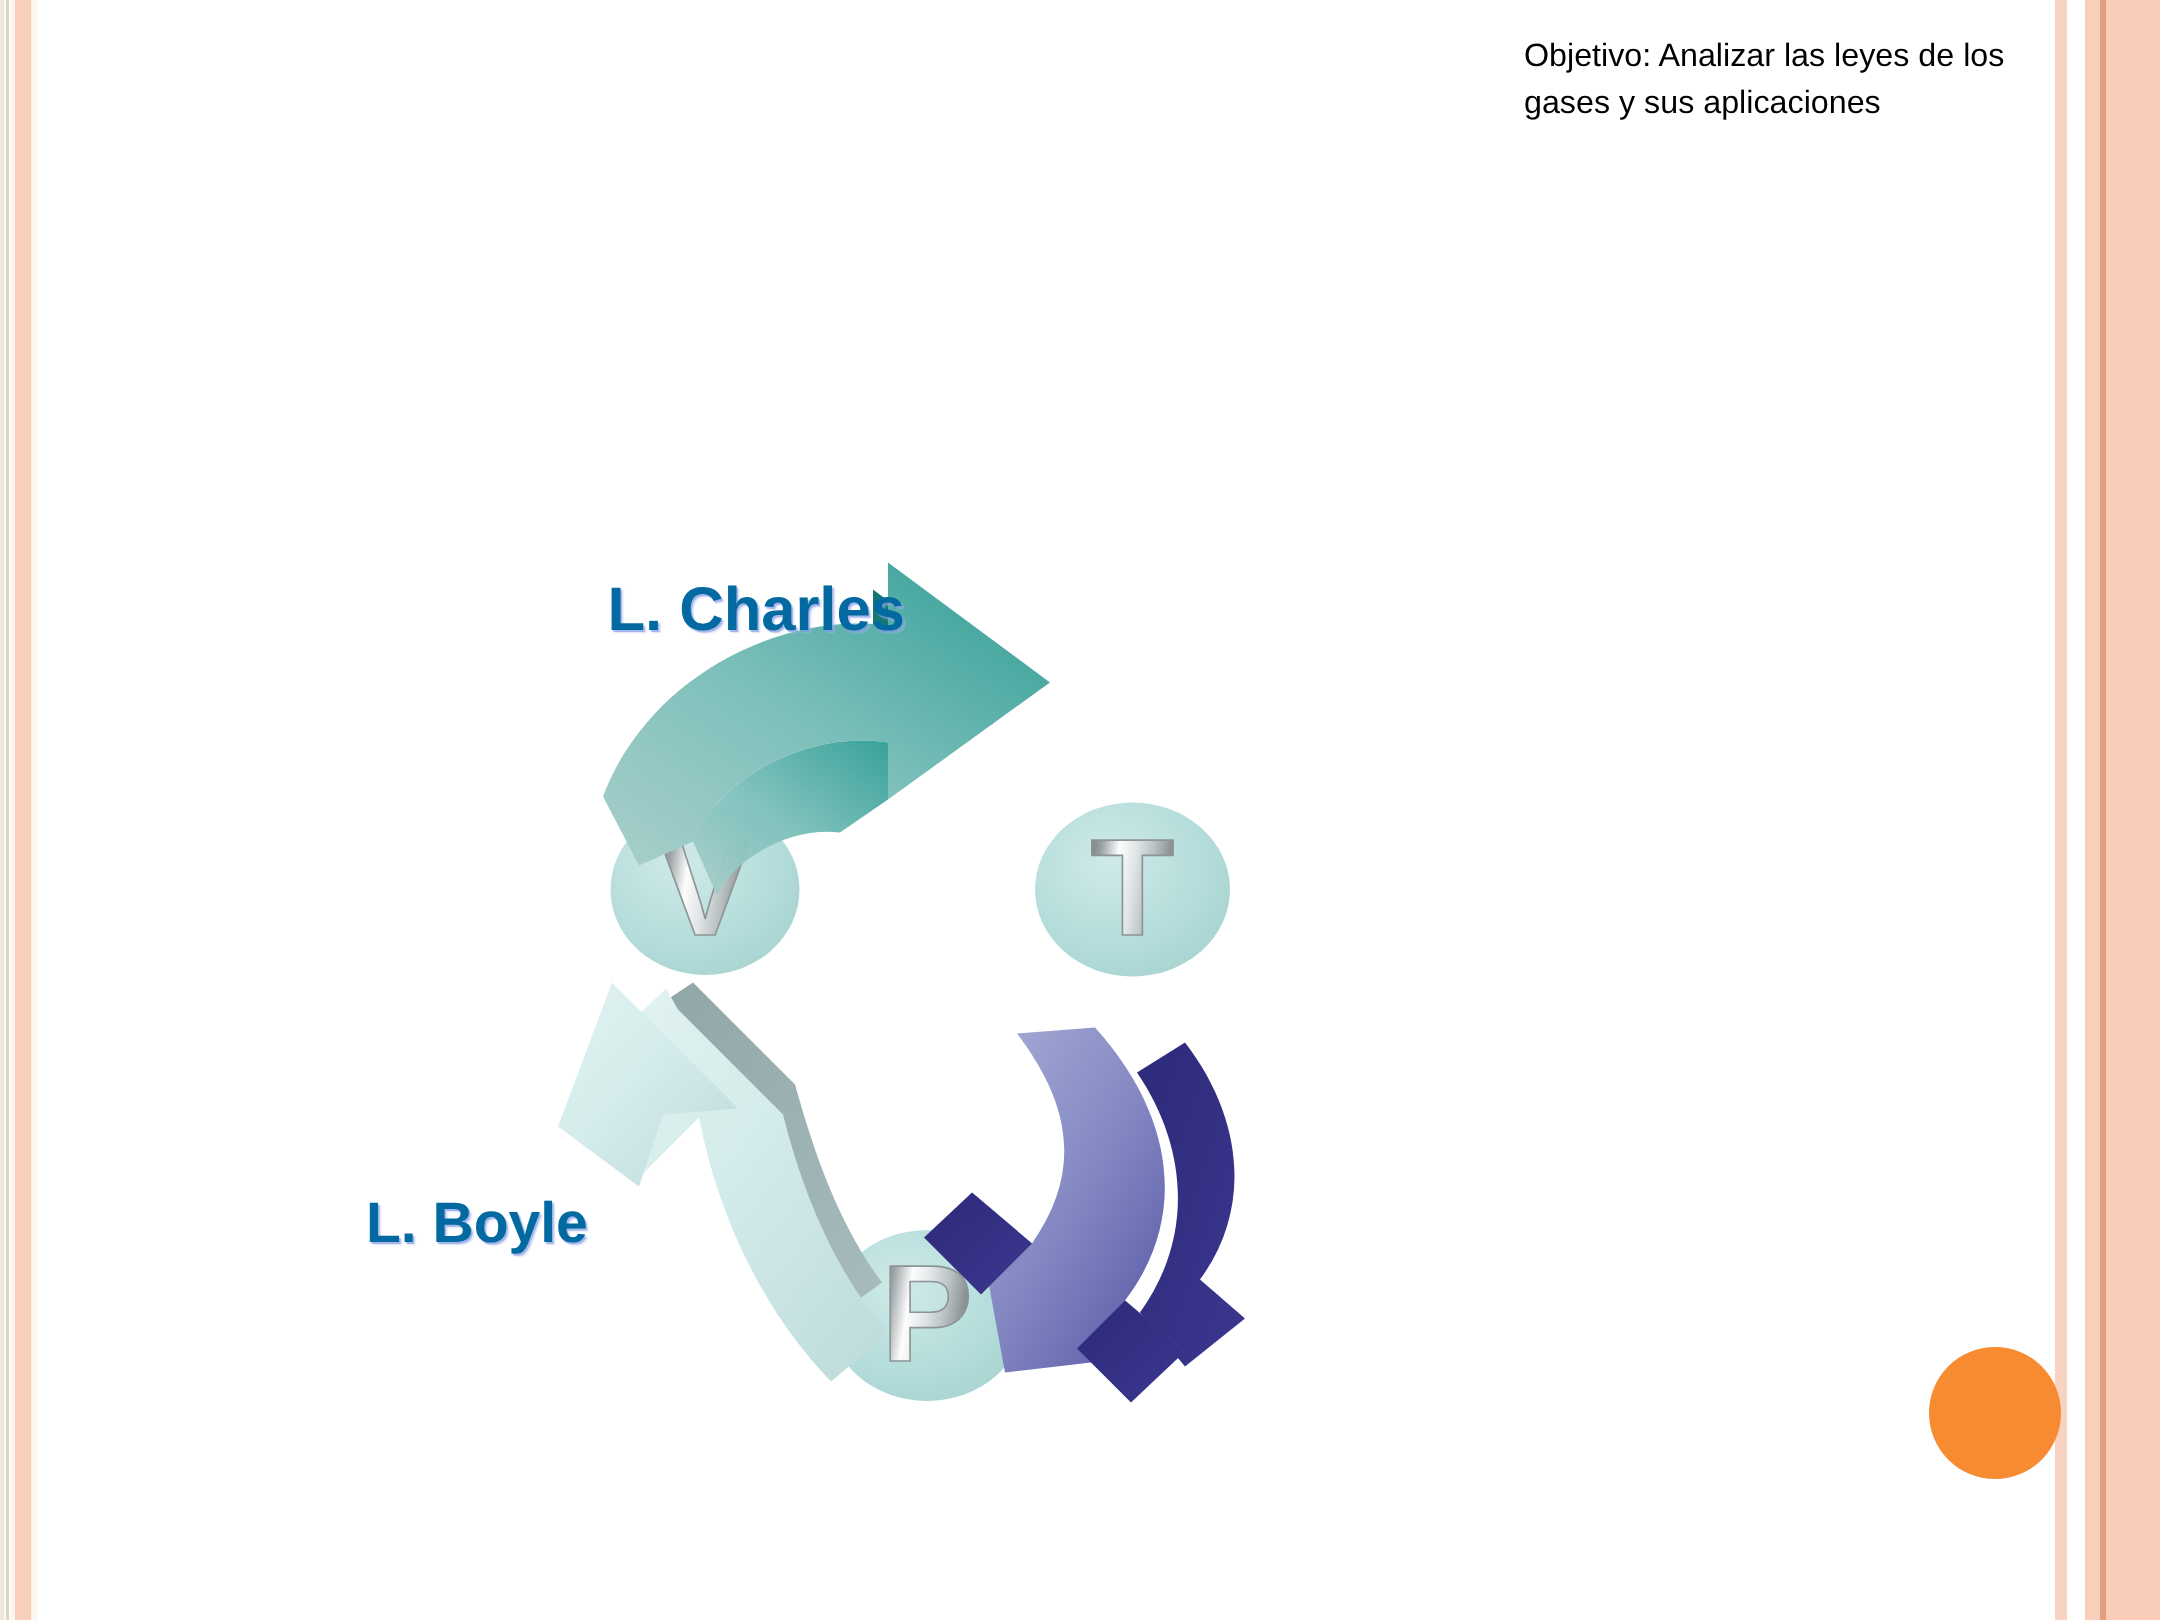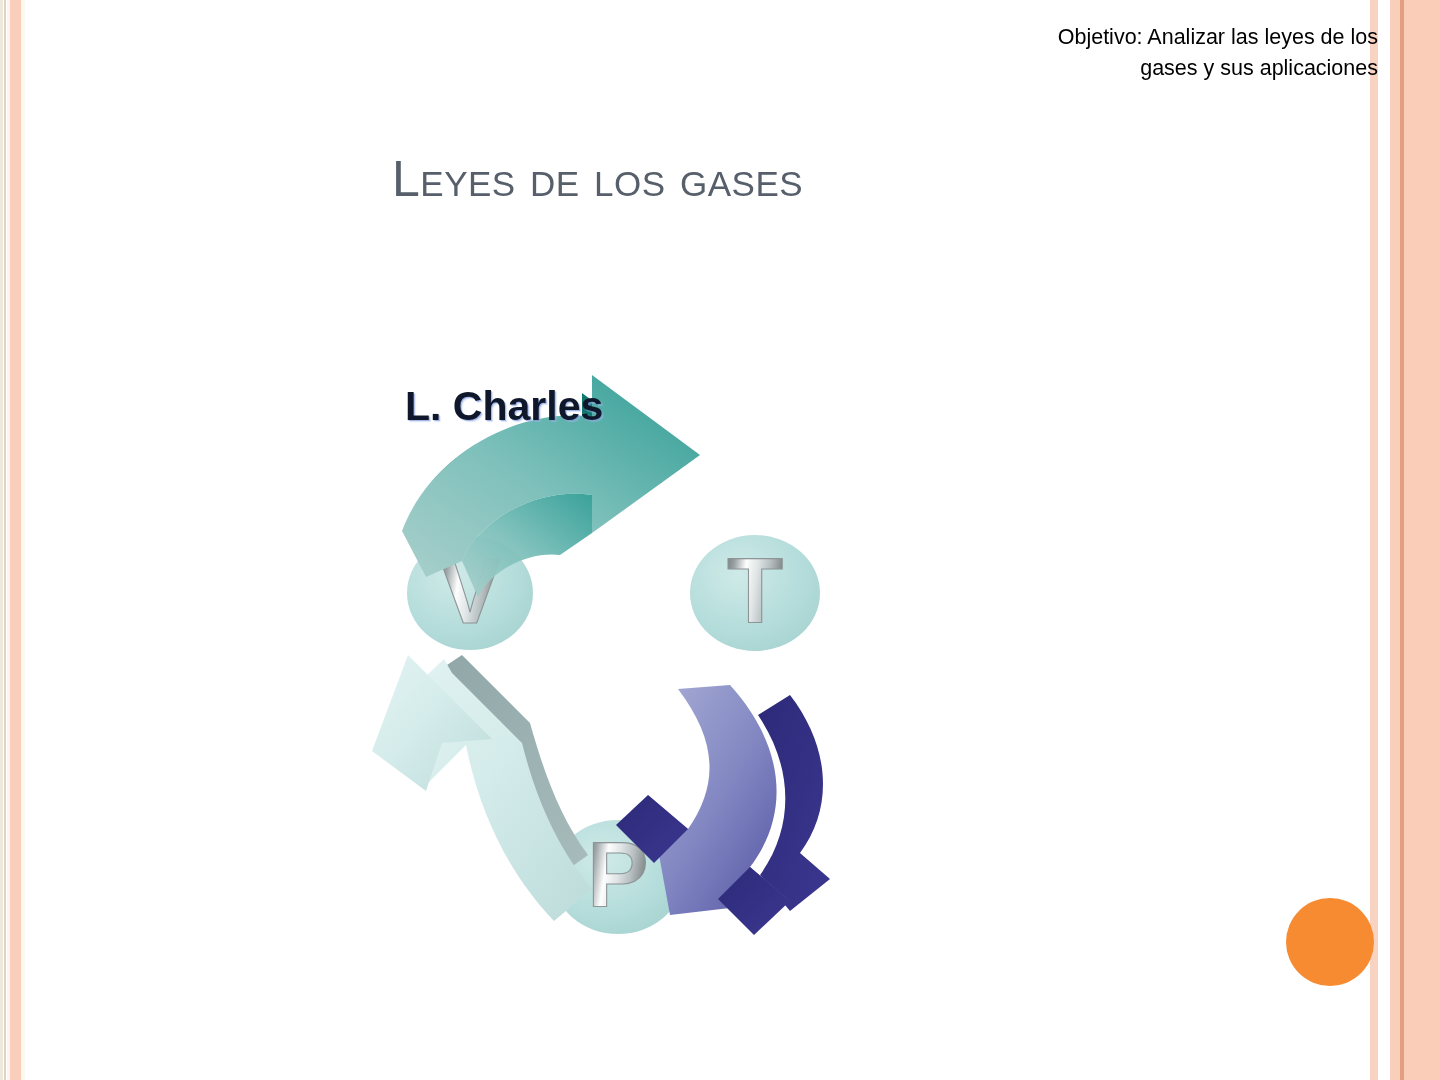"Objetivo: Analizar las leyes de" .objective { text-align: right -> none }
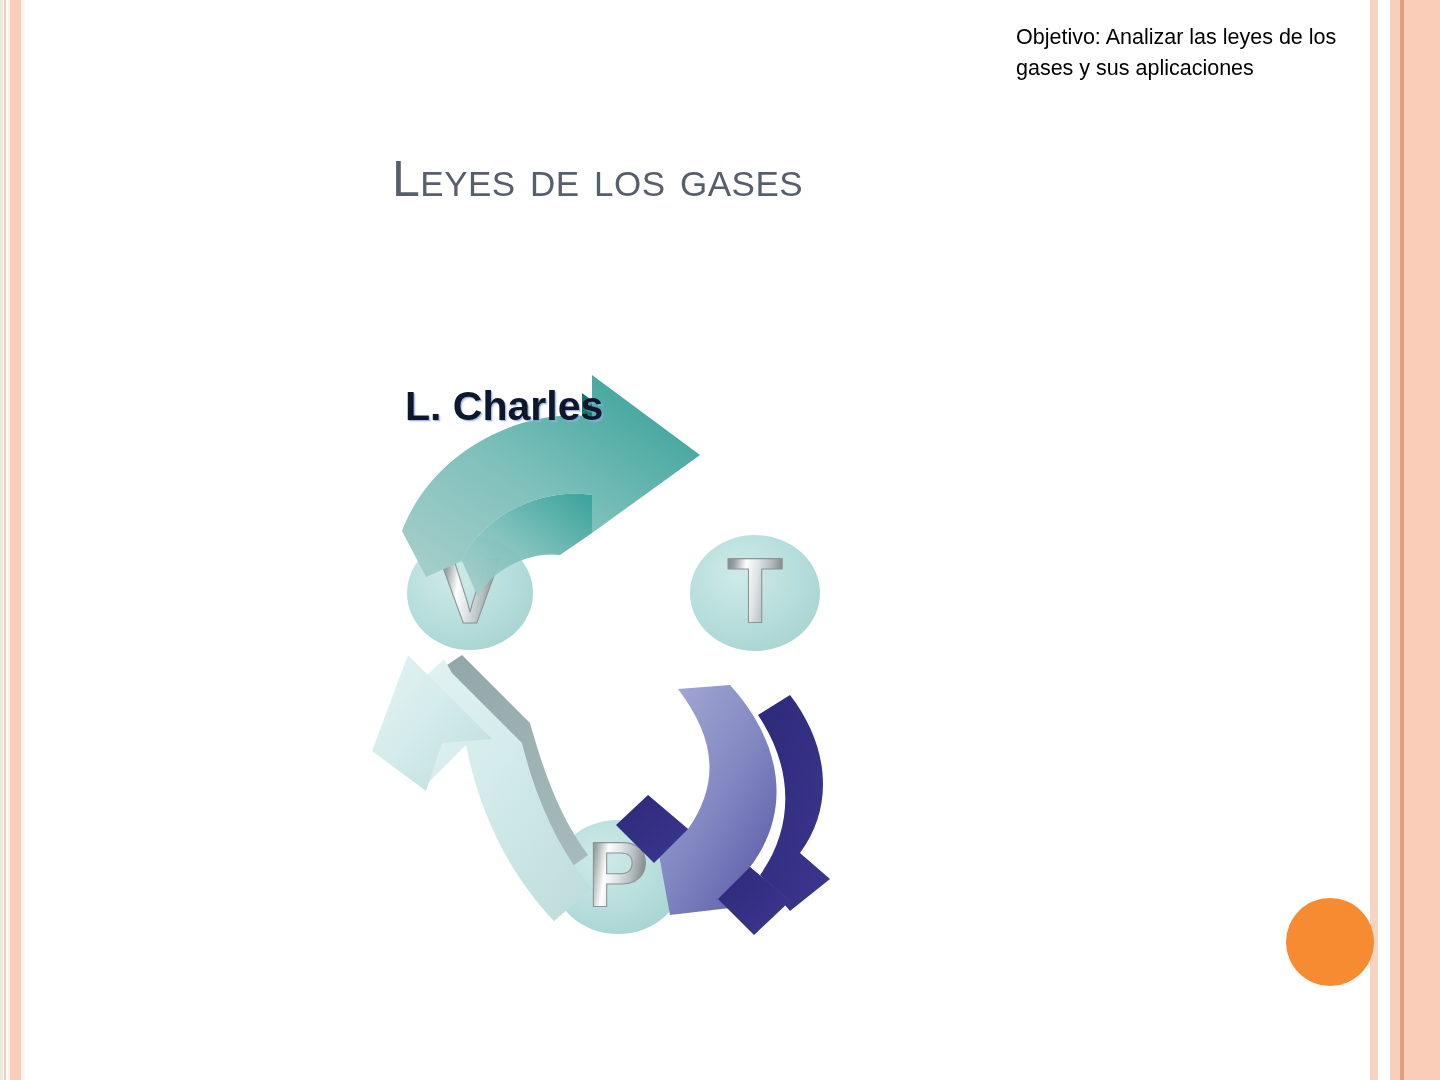"Leyes de los gases" div.slide-title { html: <div>Leyes de los gases</div> -> none }
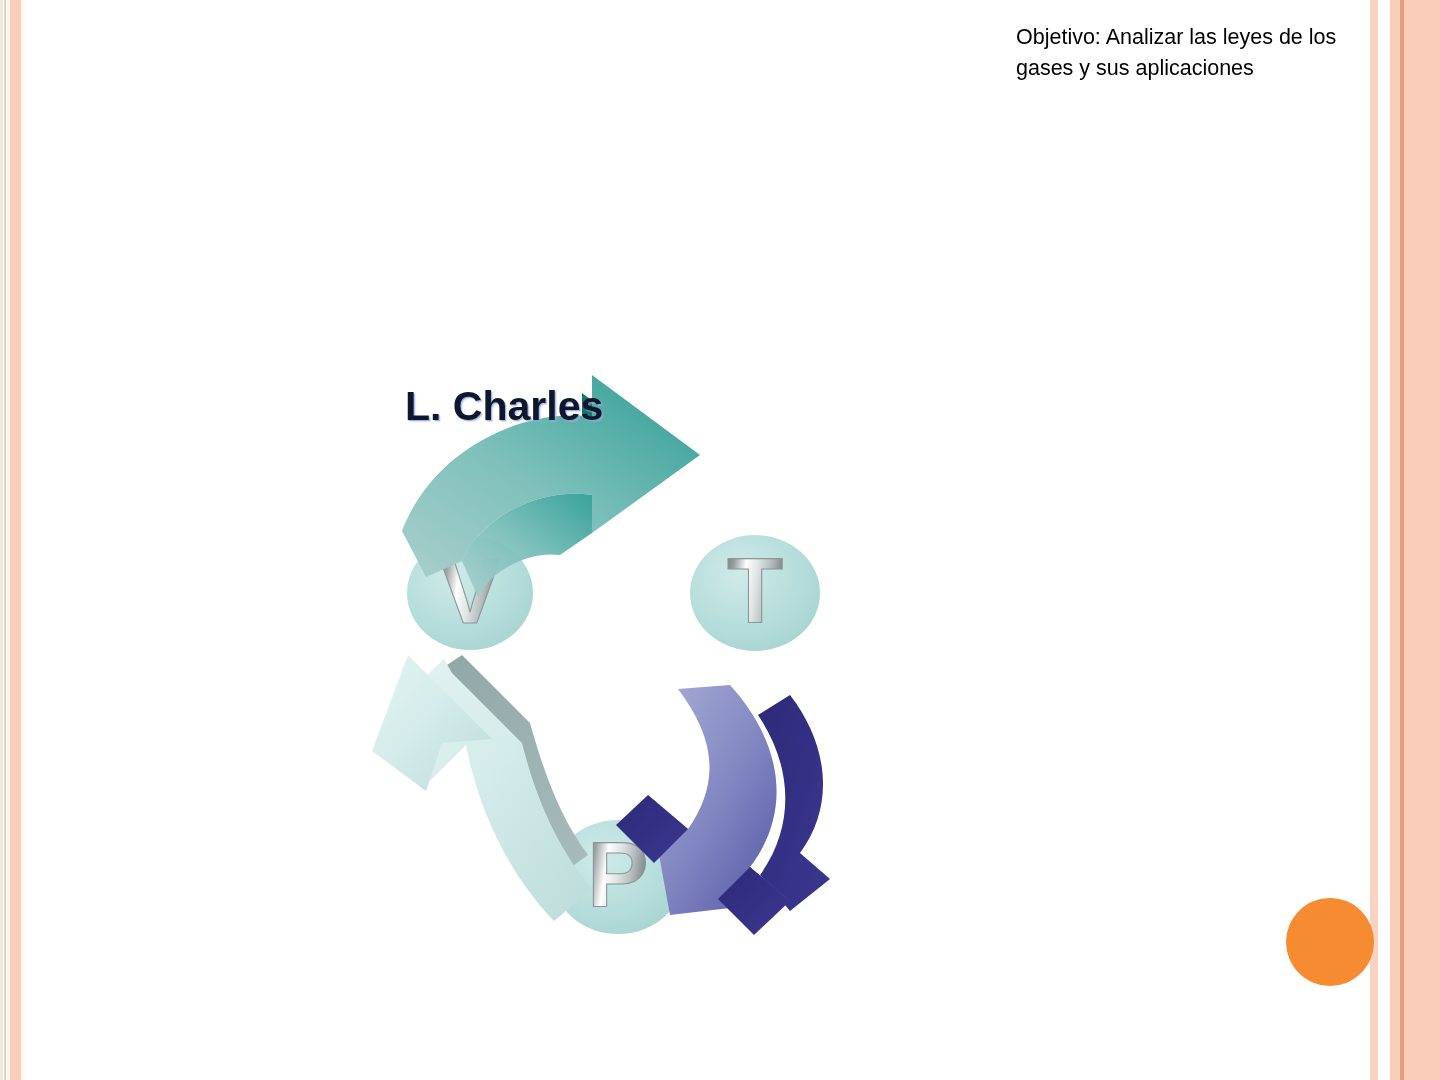"L. Charles" .dlabel { color: #0f172a -> #0369a1 }
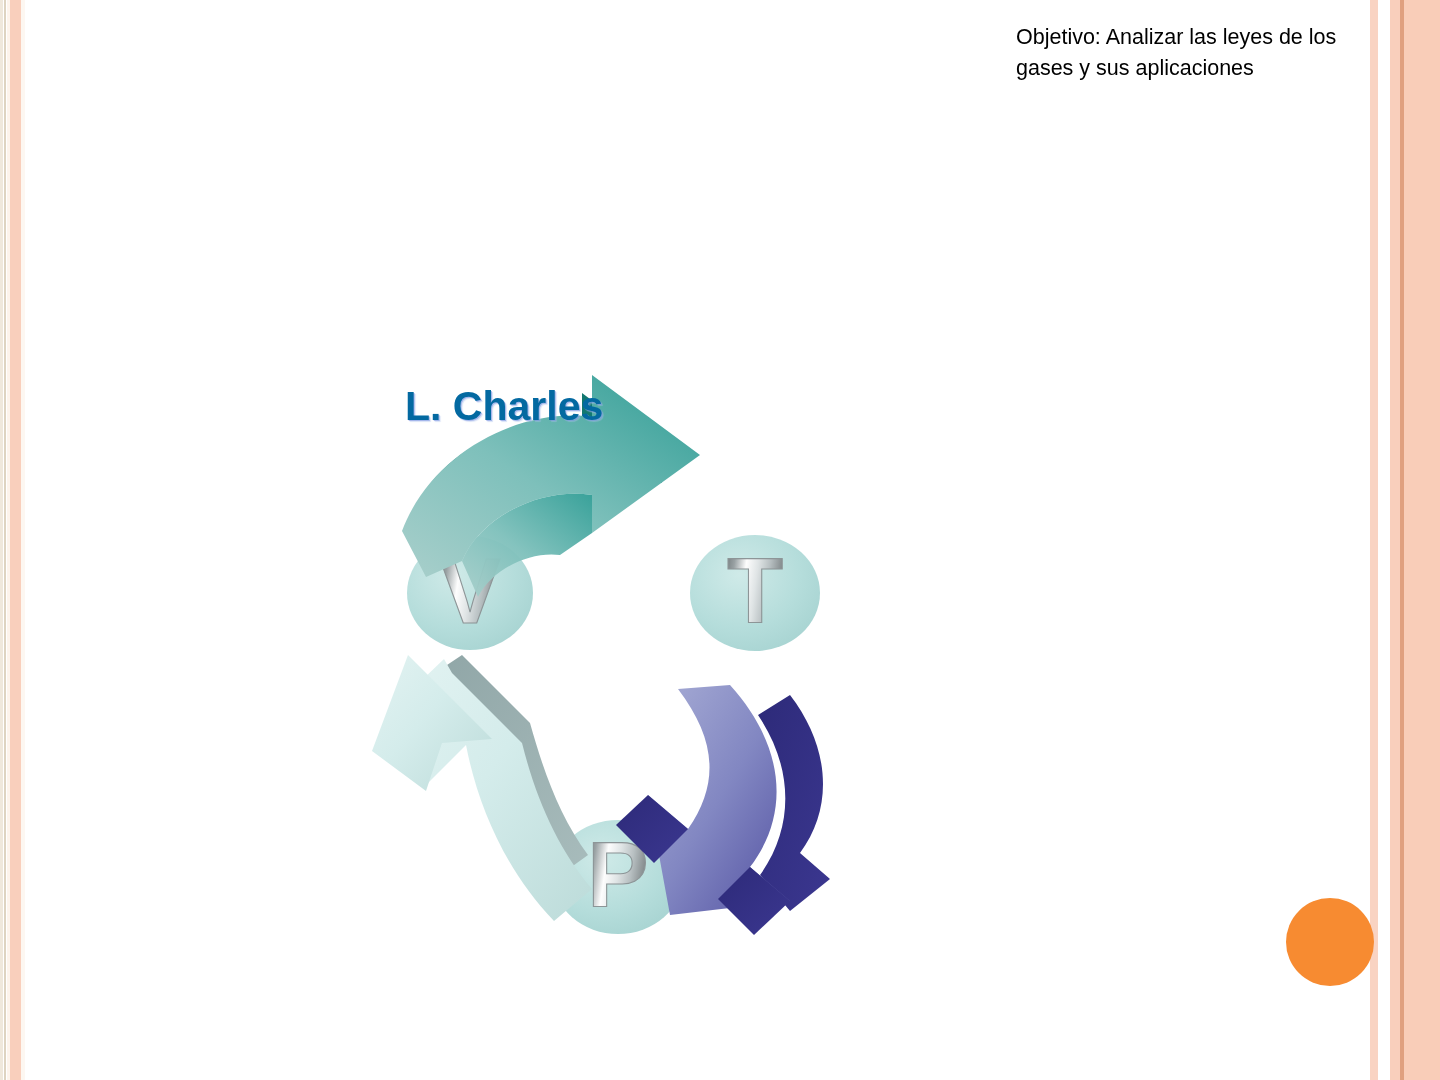"L. Boyle" div.dlabel { html: none -> <div>L. Boyle</div> }
